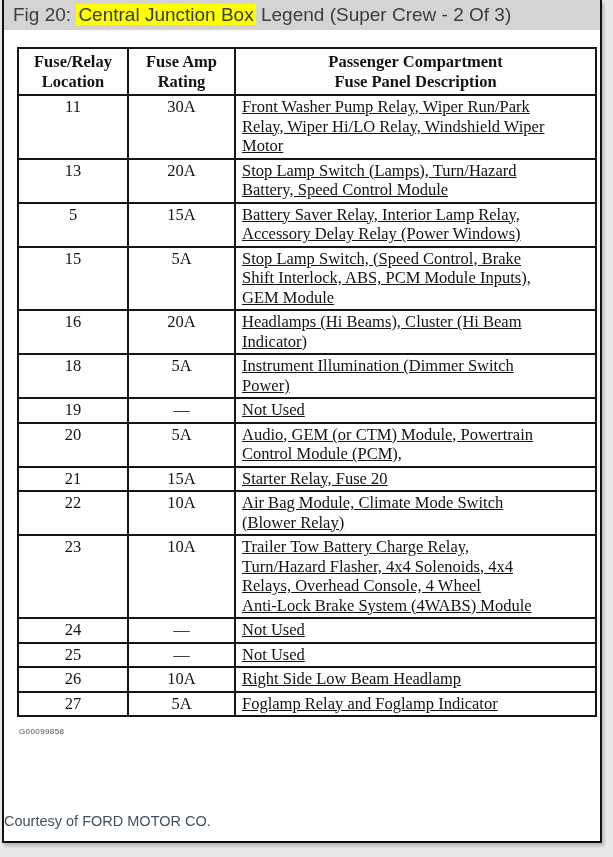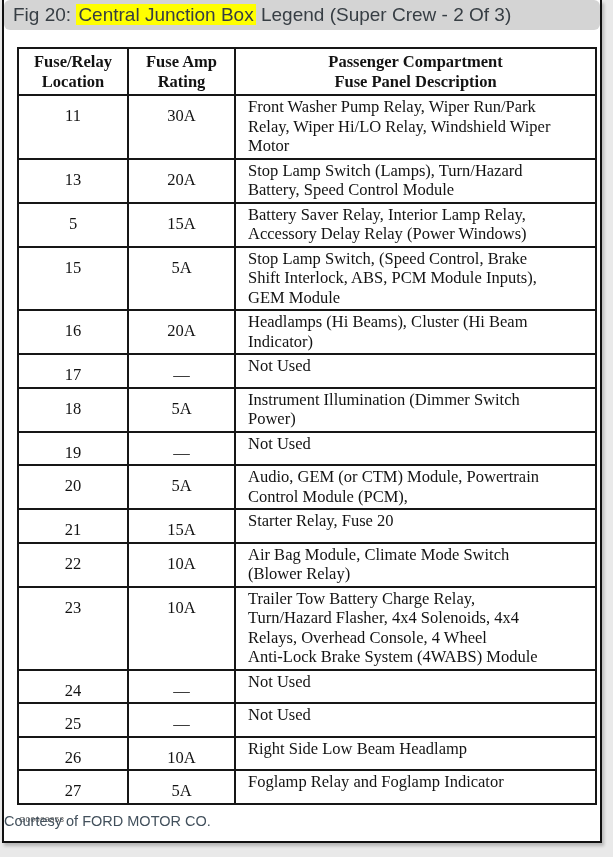"Fig 20: Central Junction Box" .titlebar { border-radius: 6px -> none }
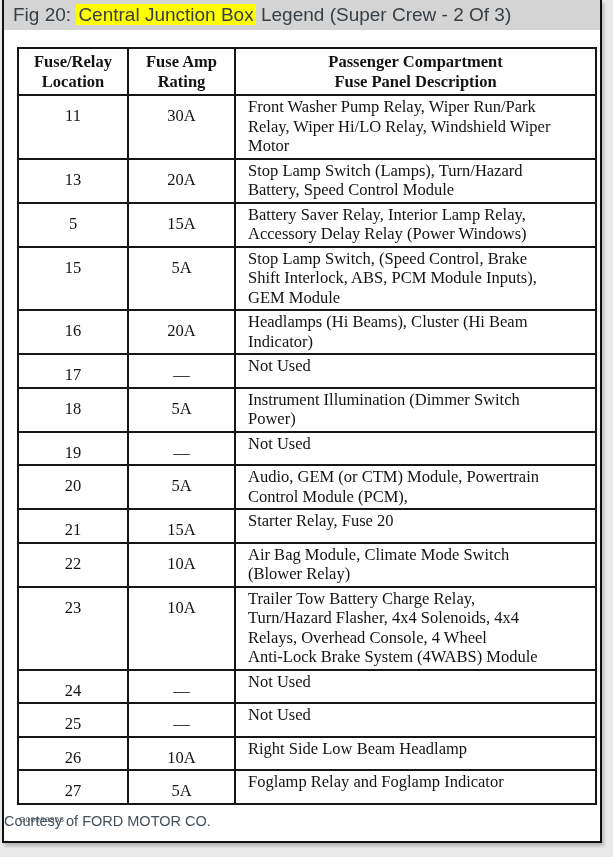"11" td.c-location, td.c-rating { padding: 10px 2px 2px -> 1px 2px 2px }
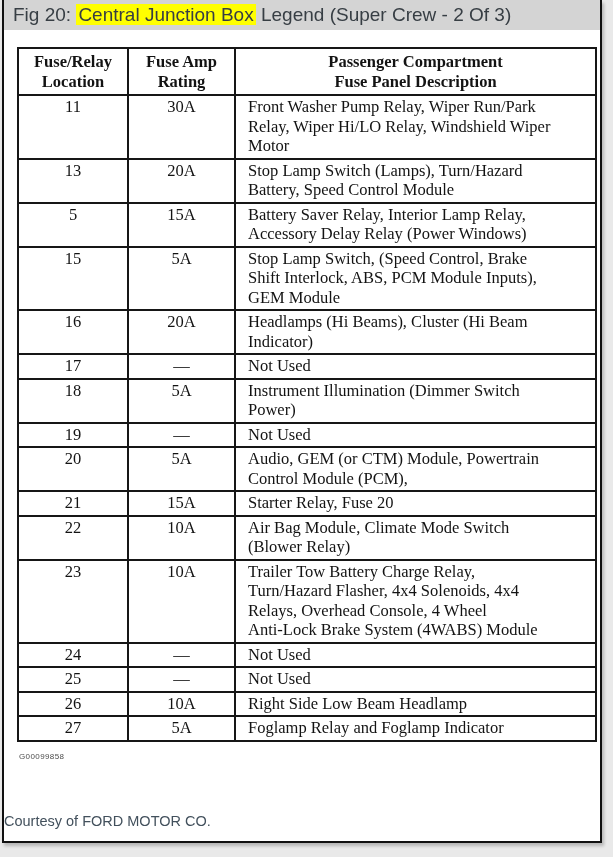"Front Washer Pump Relay, Wiper" td.c-description { padding: 1px 12px 2px -> 1px 6px 2px; text-decoration: none -> underline }
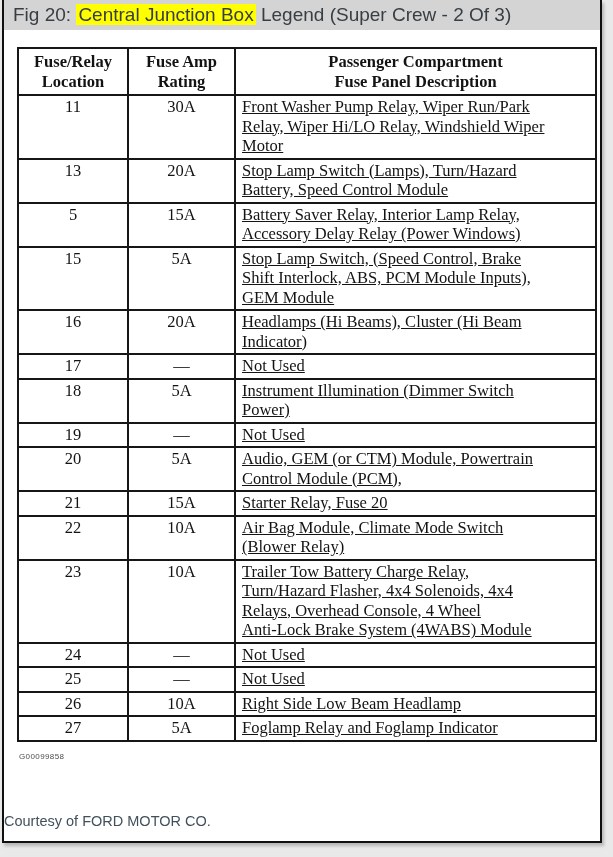"17" tr { html: <tr> <td>17</td> <td>—</td> <td>Not Used</td> </tr> -> none }
